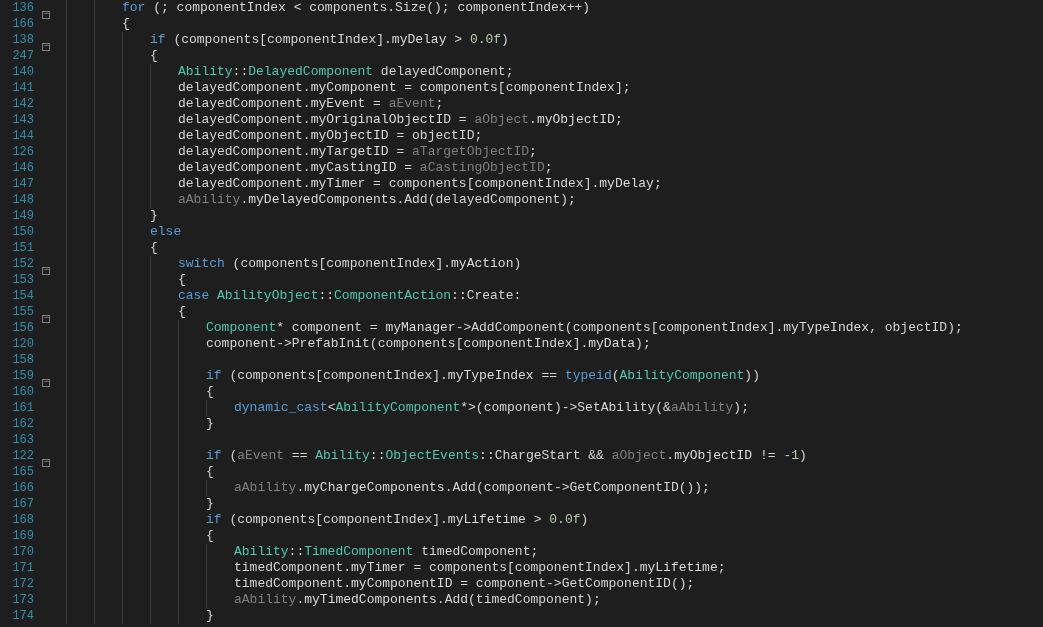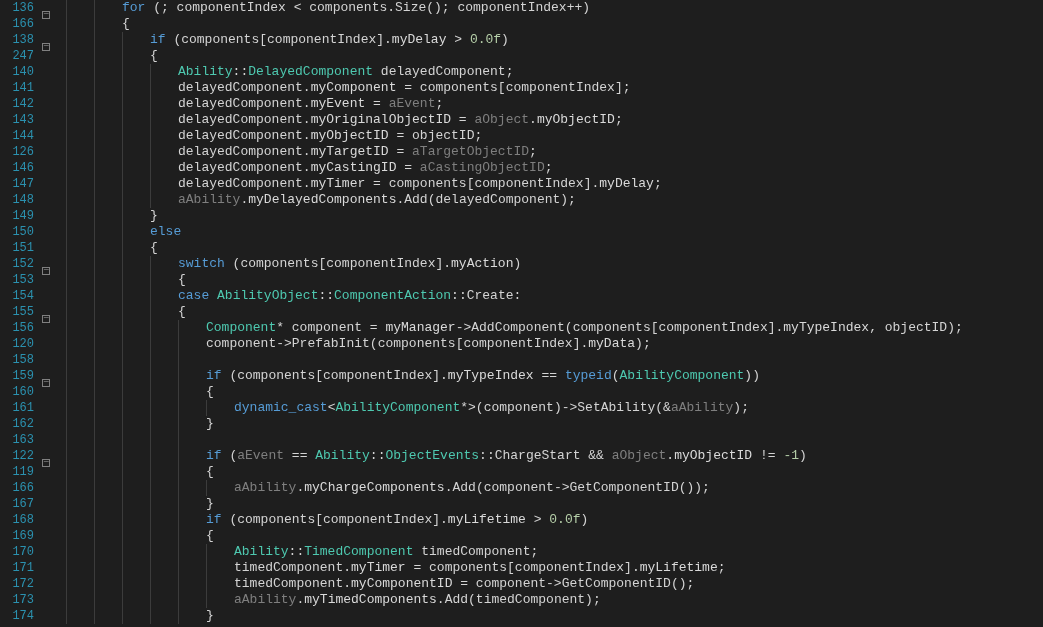"119" div.line-num { text: 119 -> 165 }
